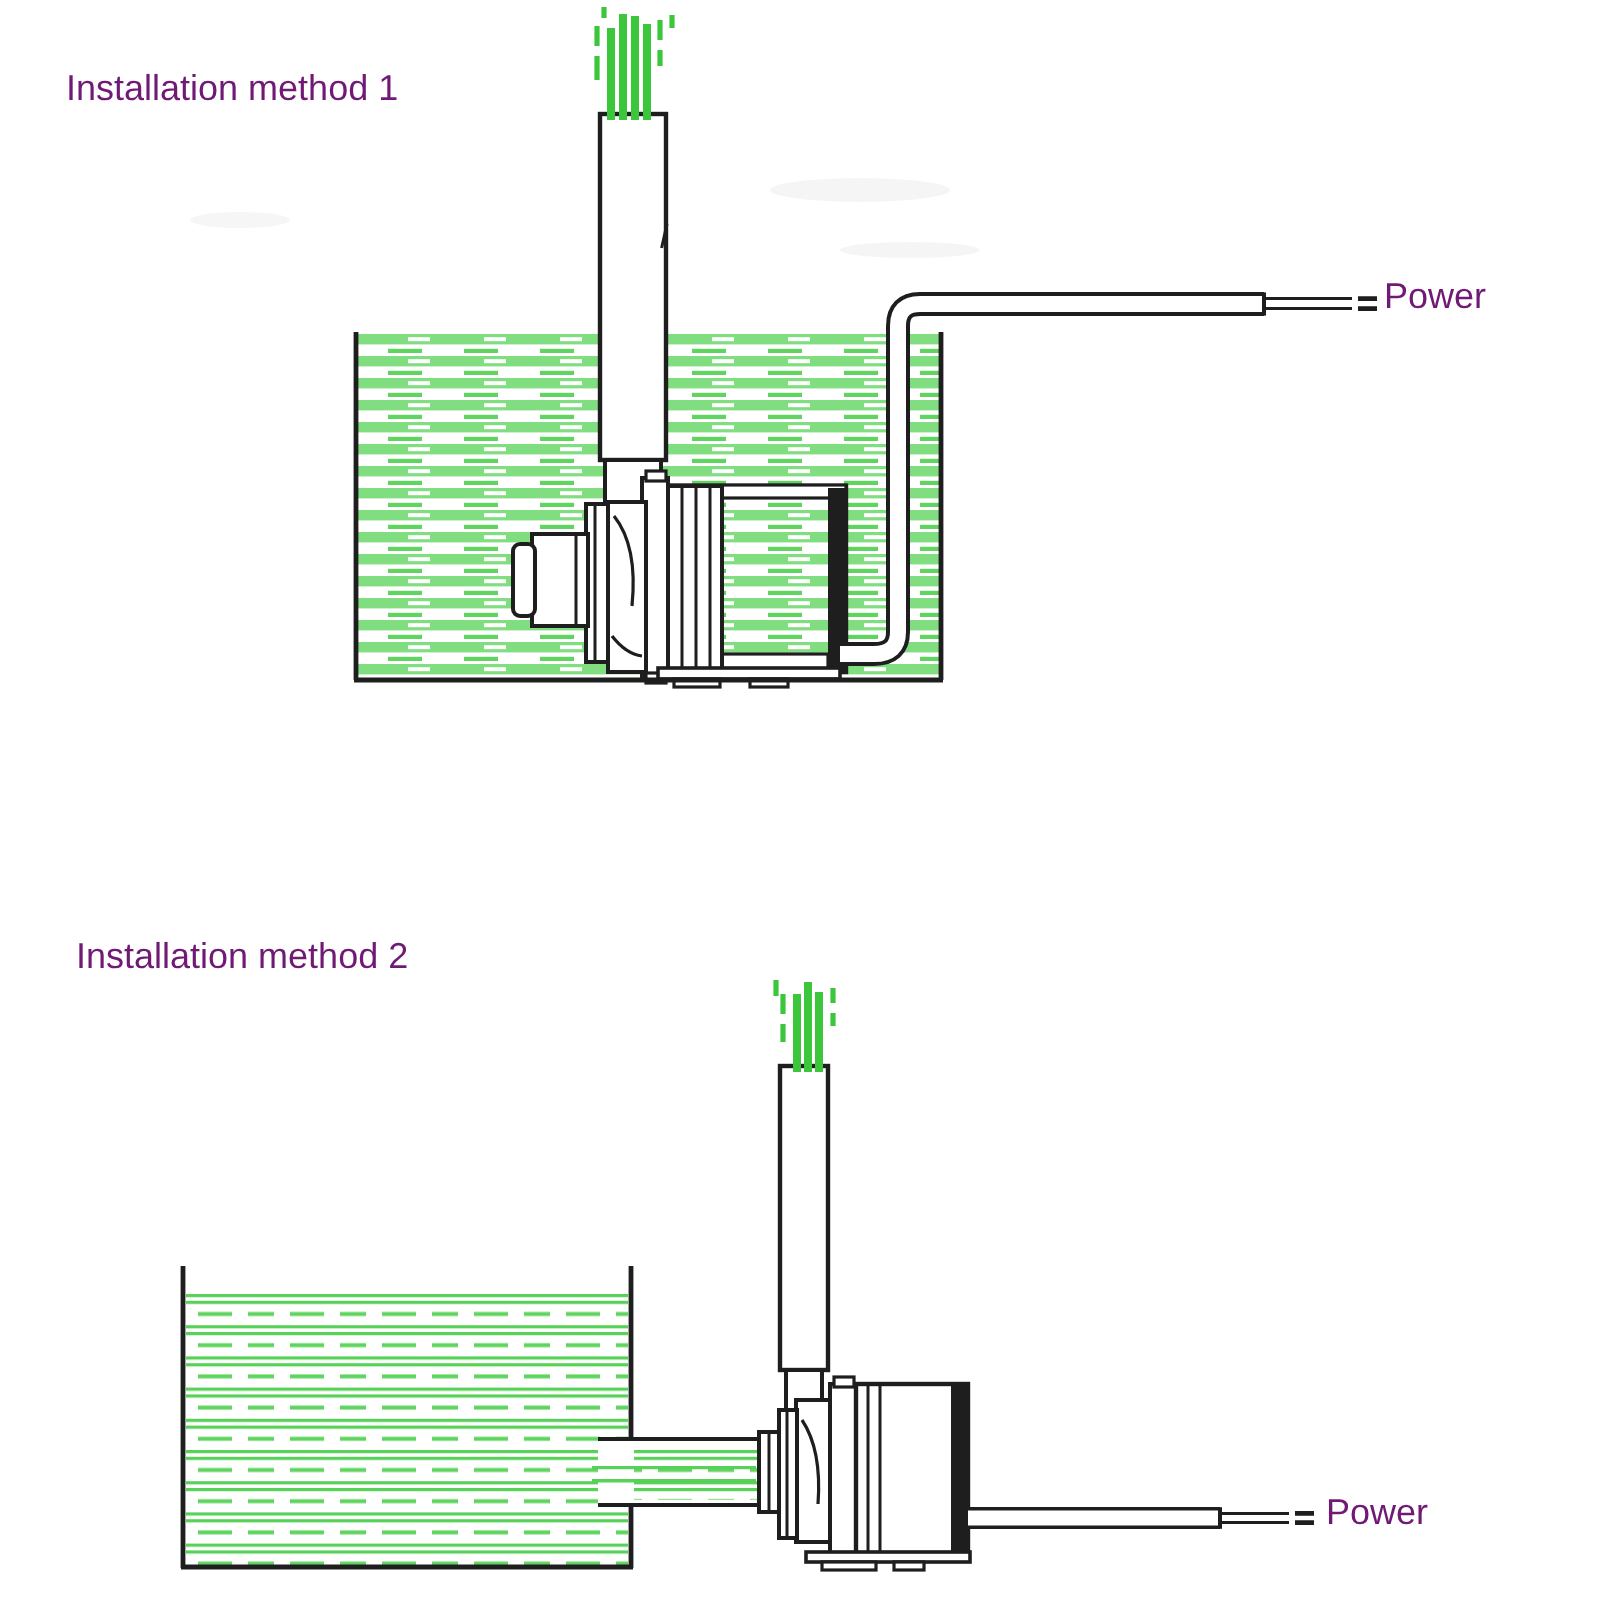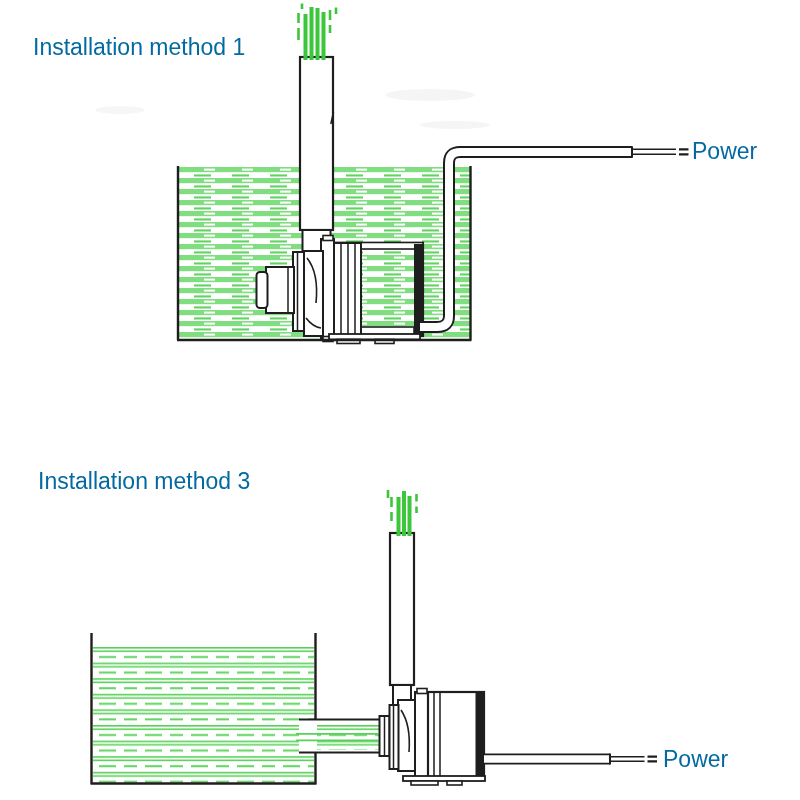"Installation method 1" .label { color: #0369a1 -> #701a75; font-size: 23px -> 18px }
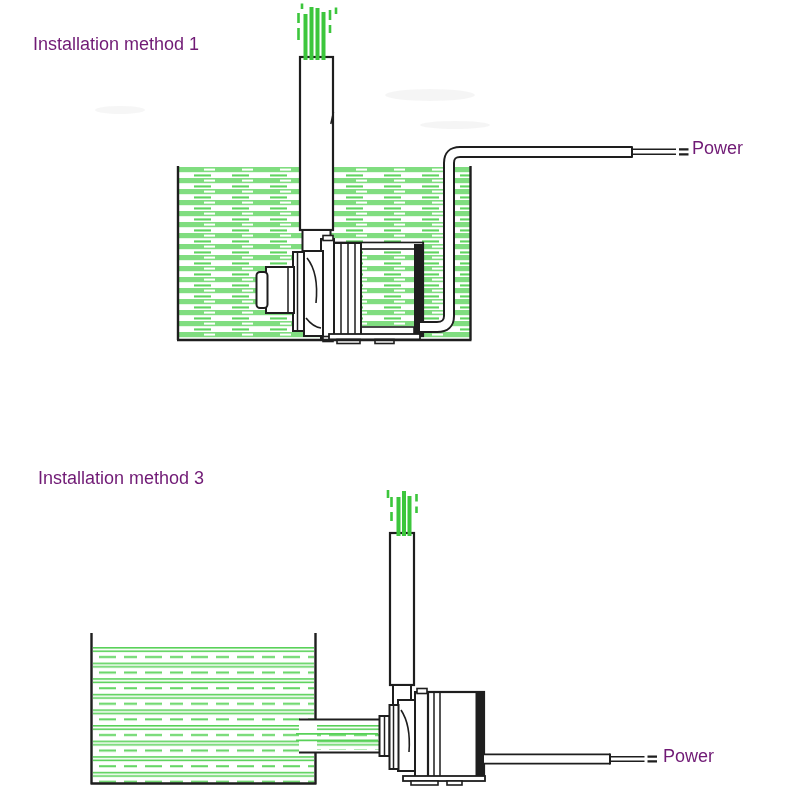"Installation method 3" div.label { text: 3 -> 2 }
